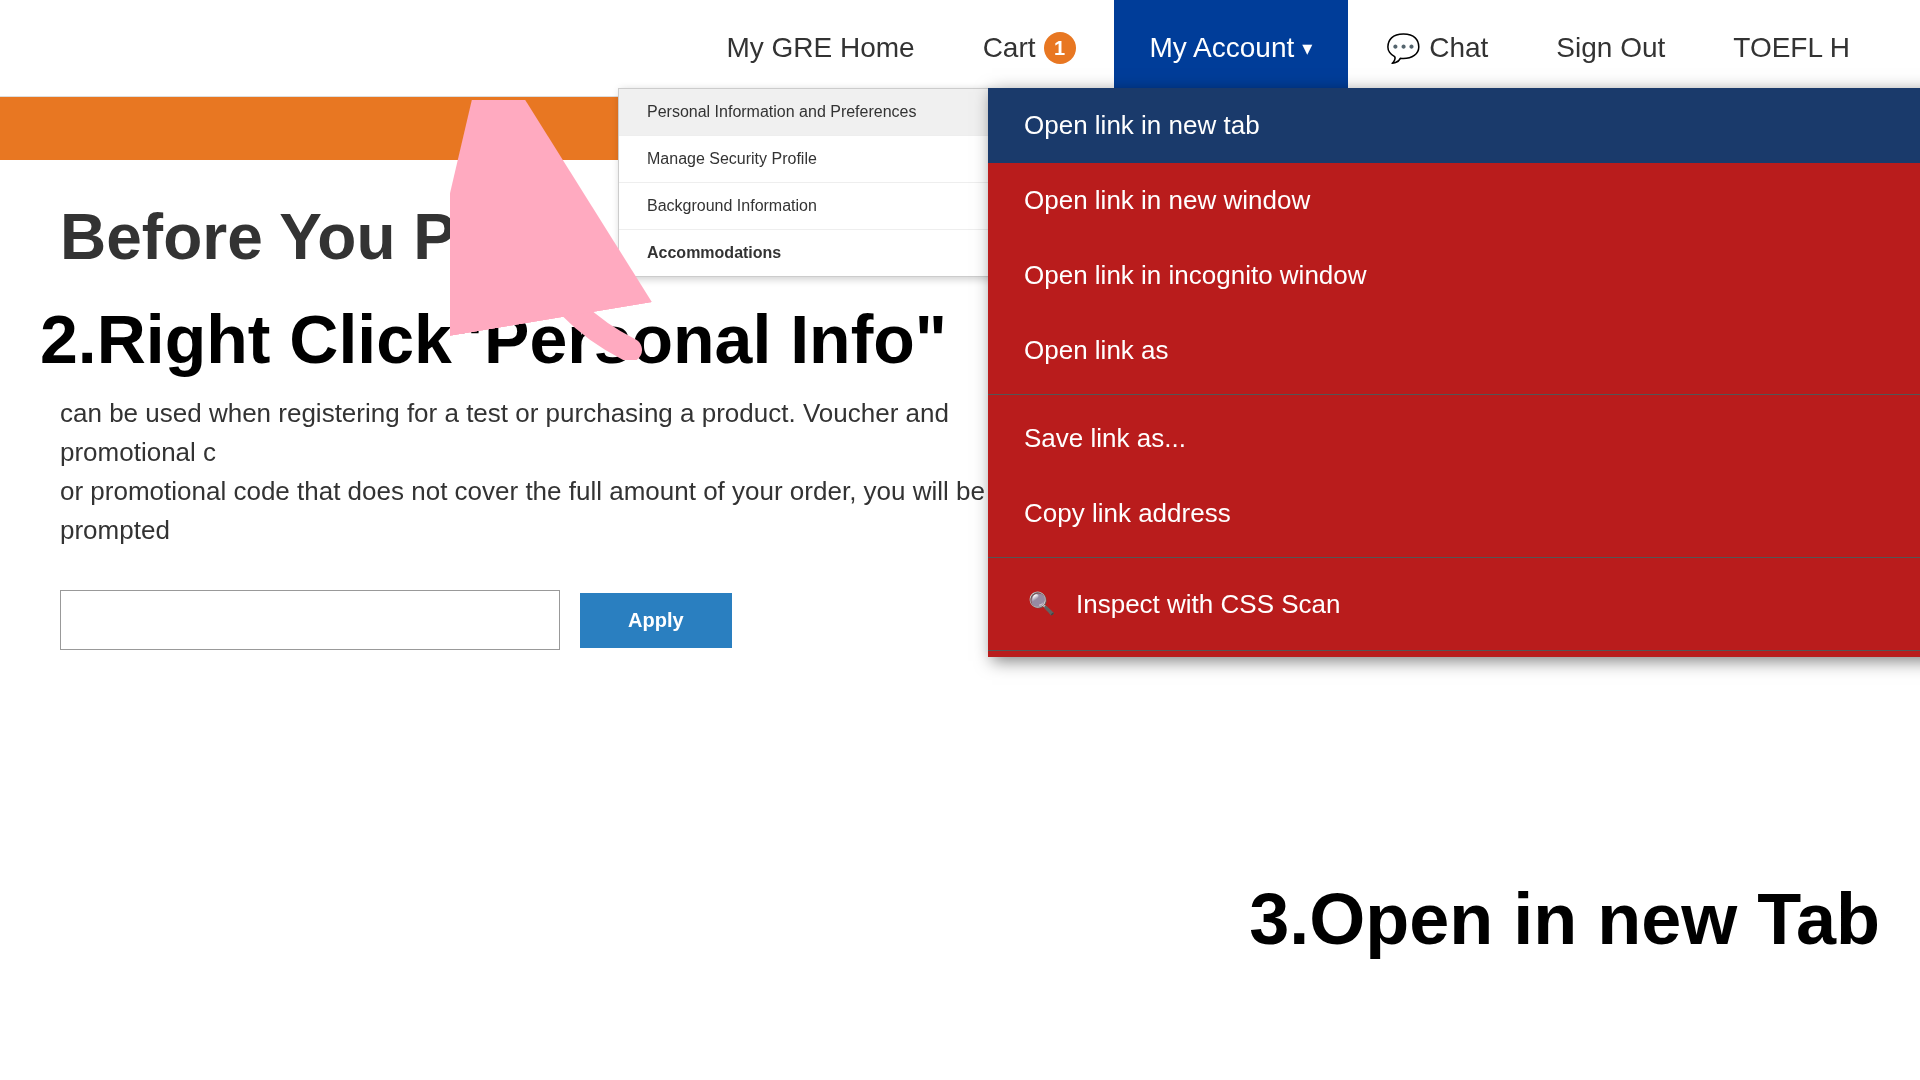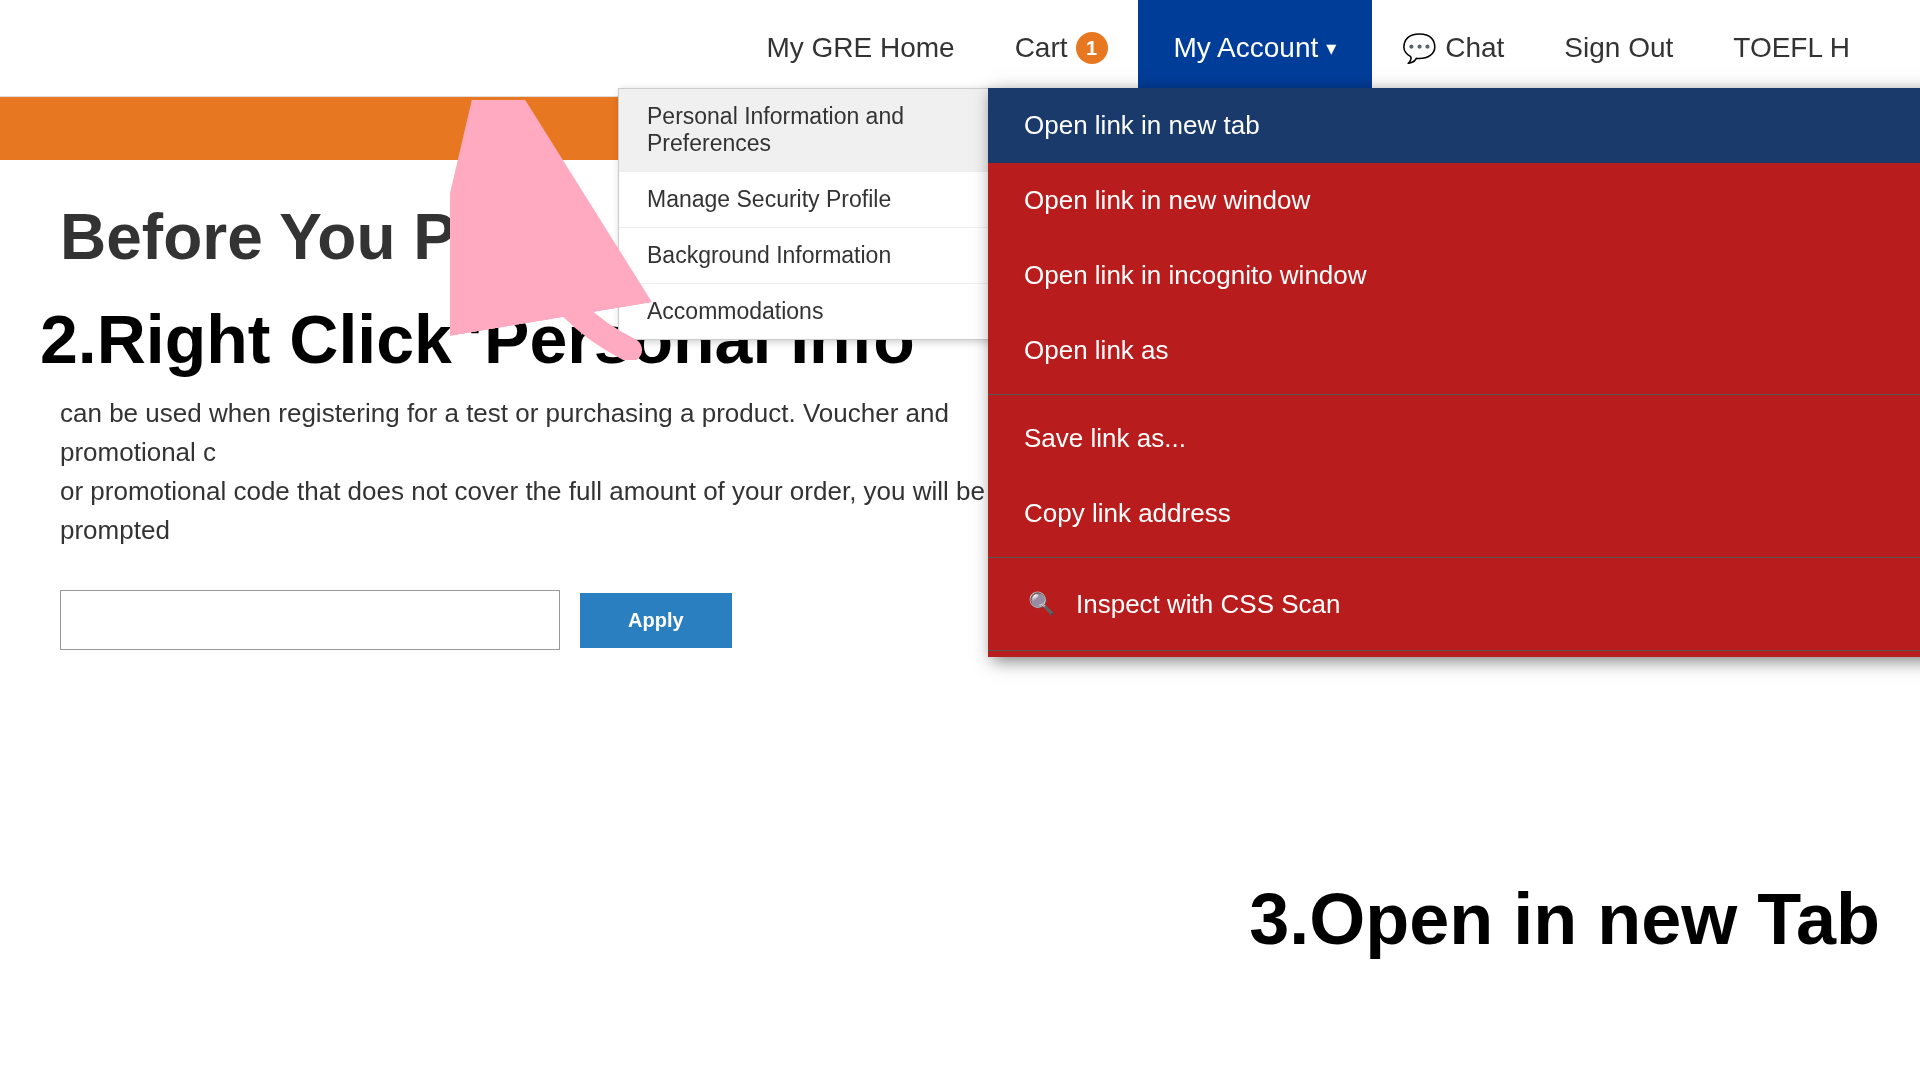"My GRE Home" .top-nav { gap: 0 -> 8px }
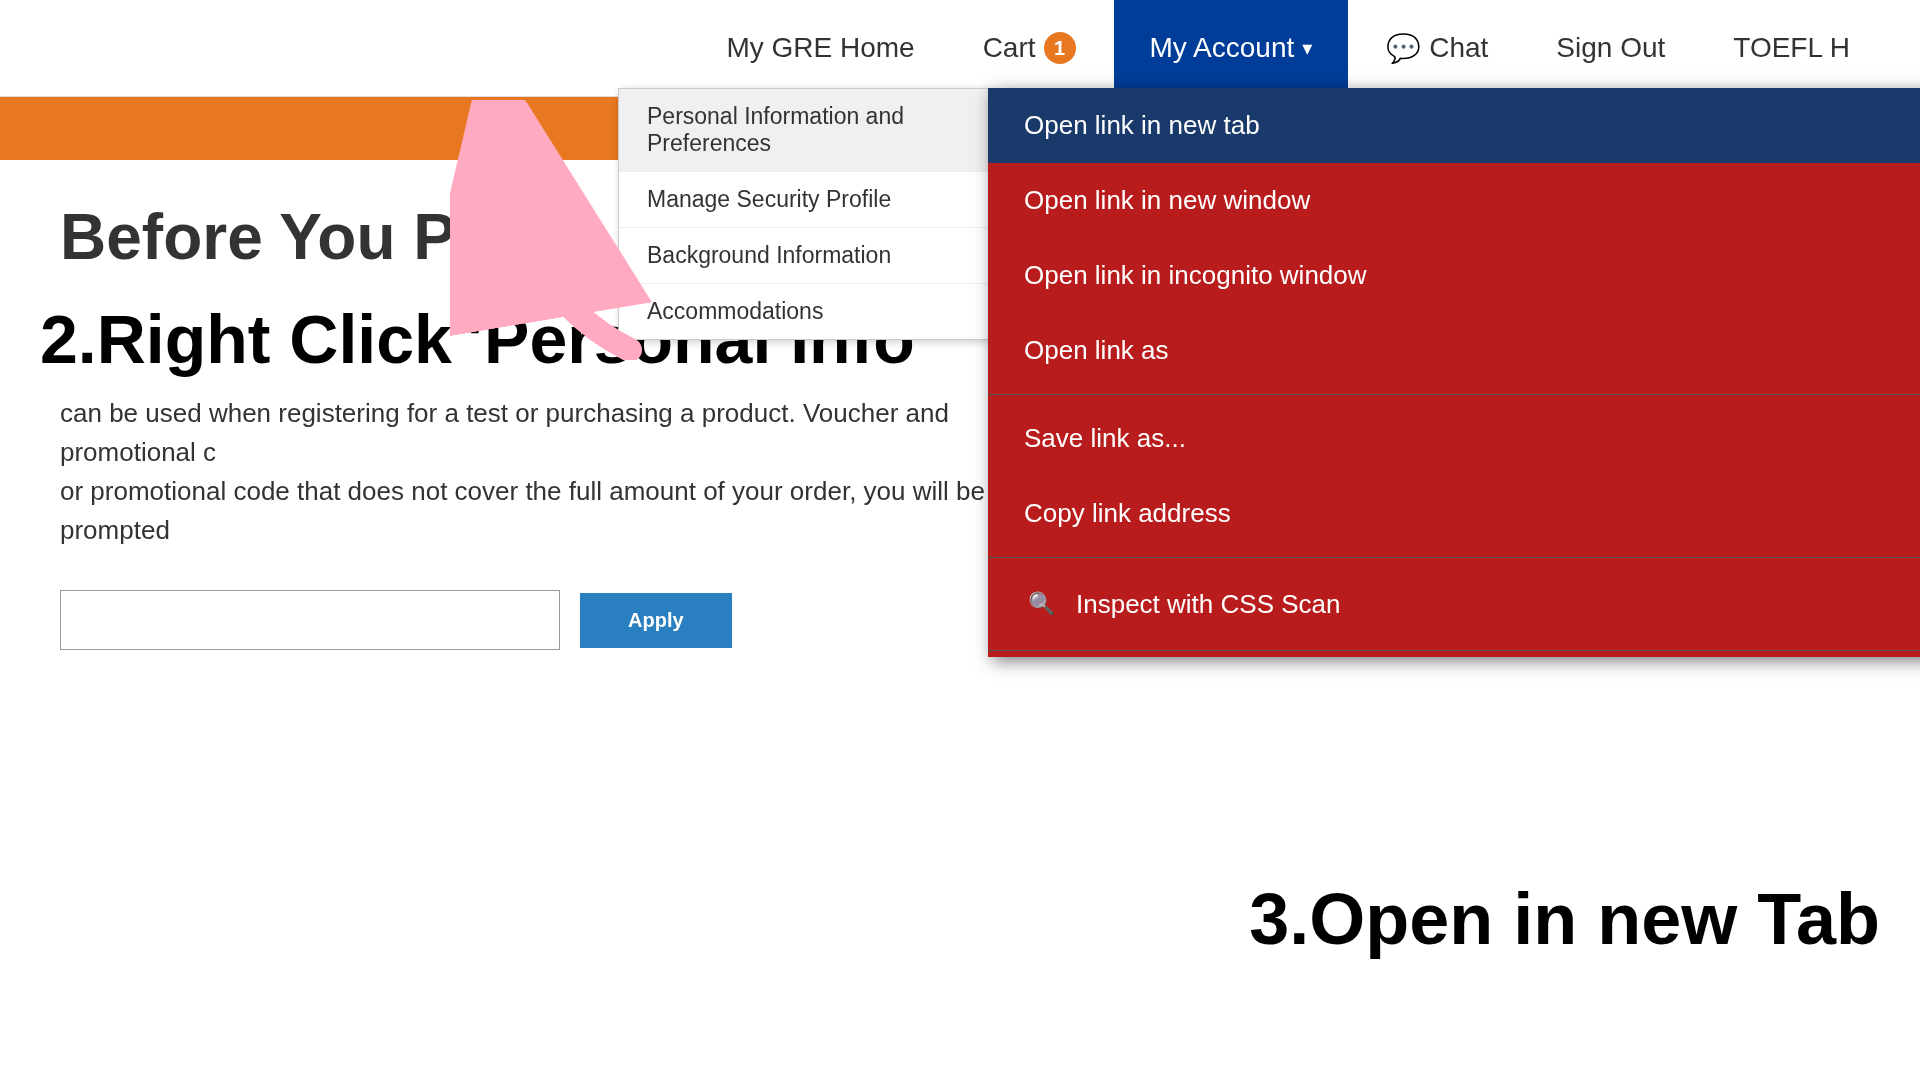"Personal Information and Preferences" .dropdown-item { font-size: 23px -> 16px }
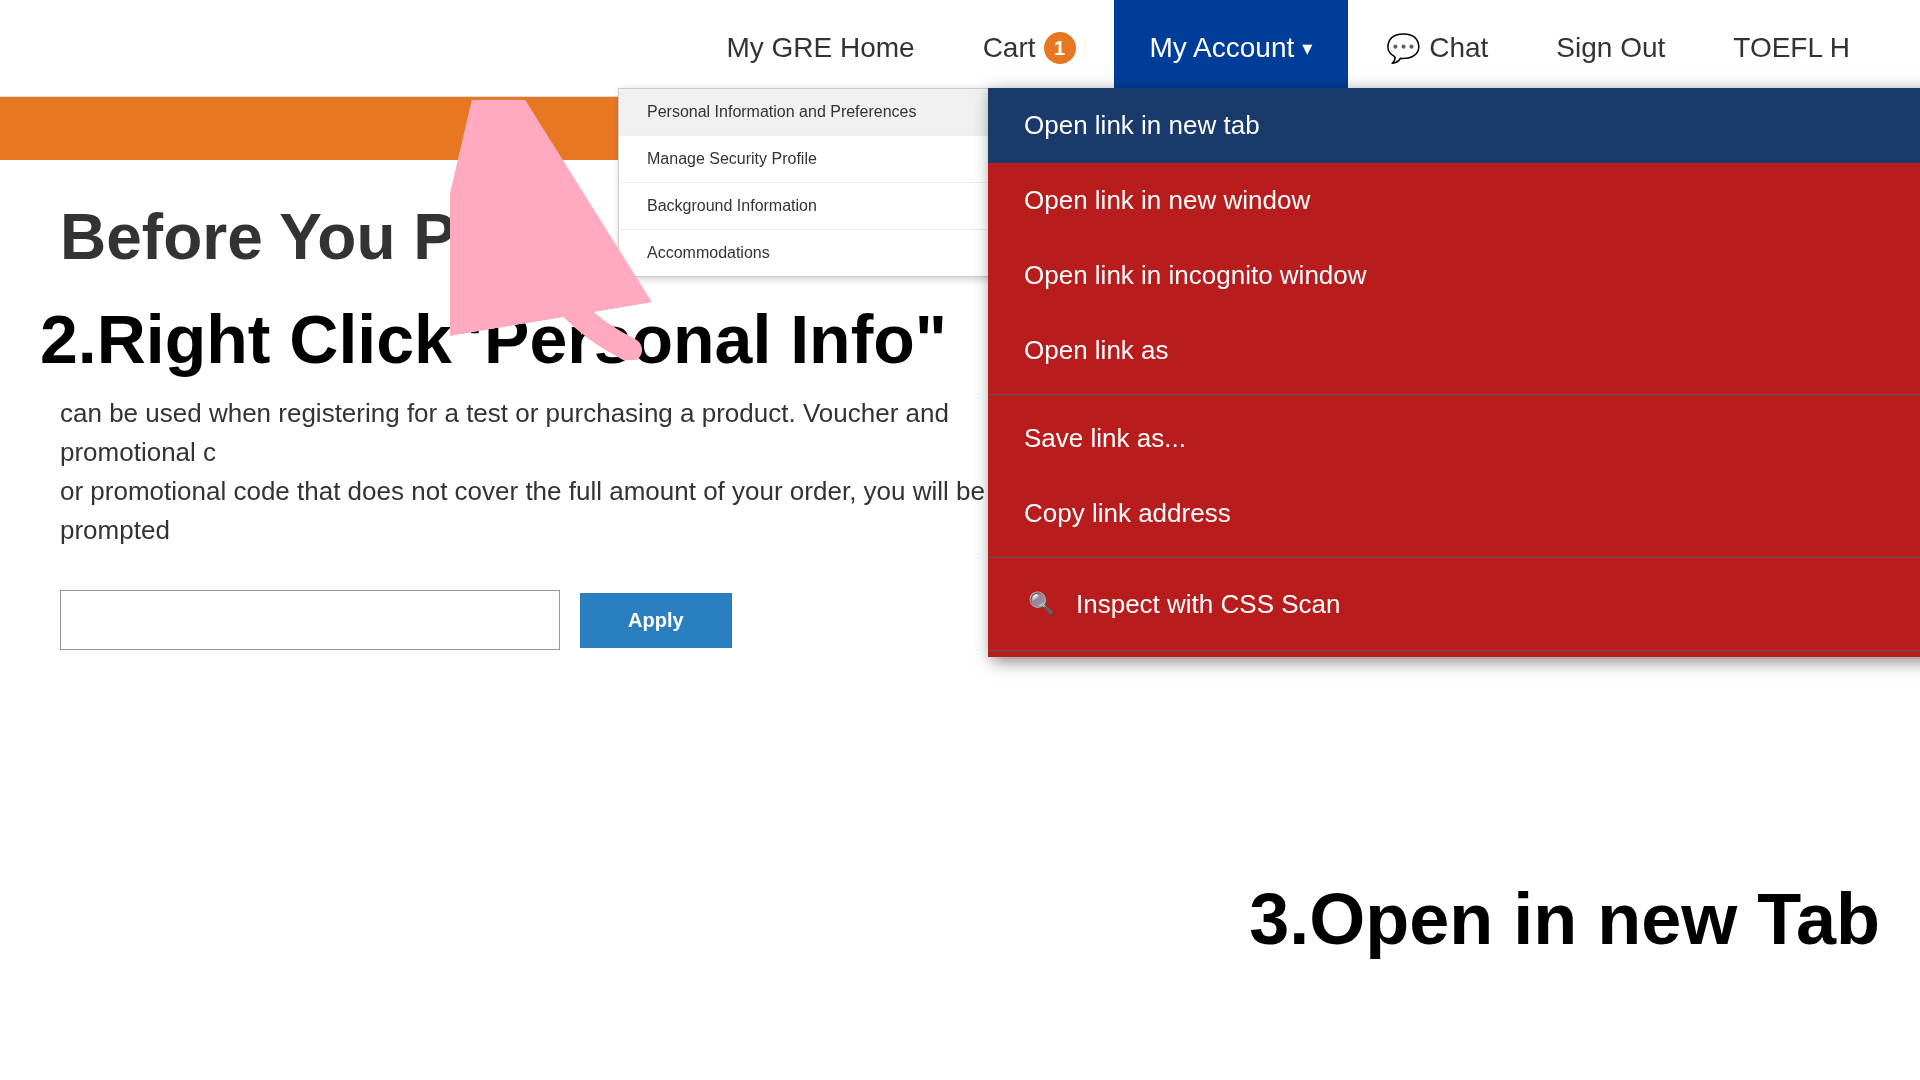"Accommodations" .dropdown-item:last-child { font-weight: none -> bold }
